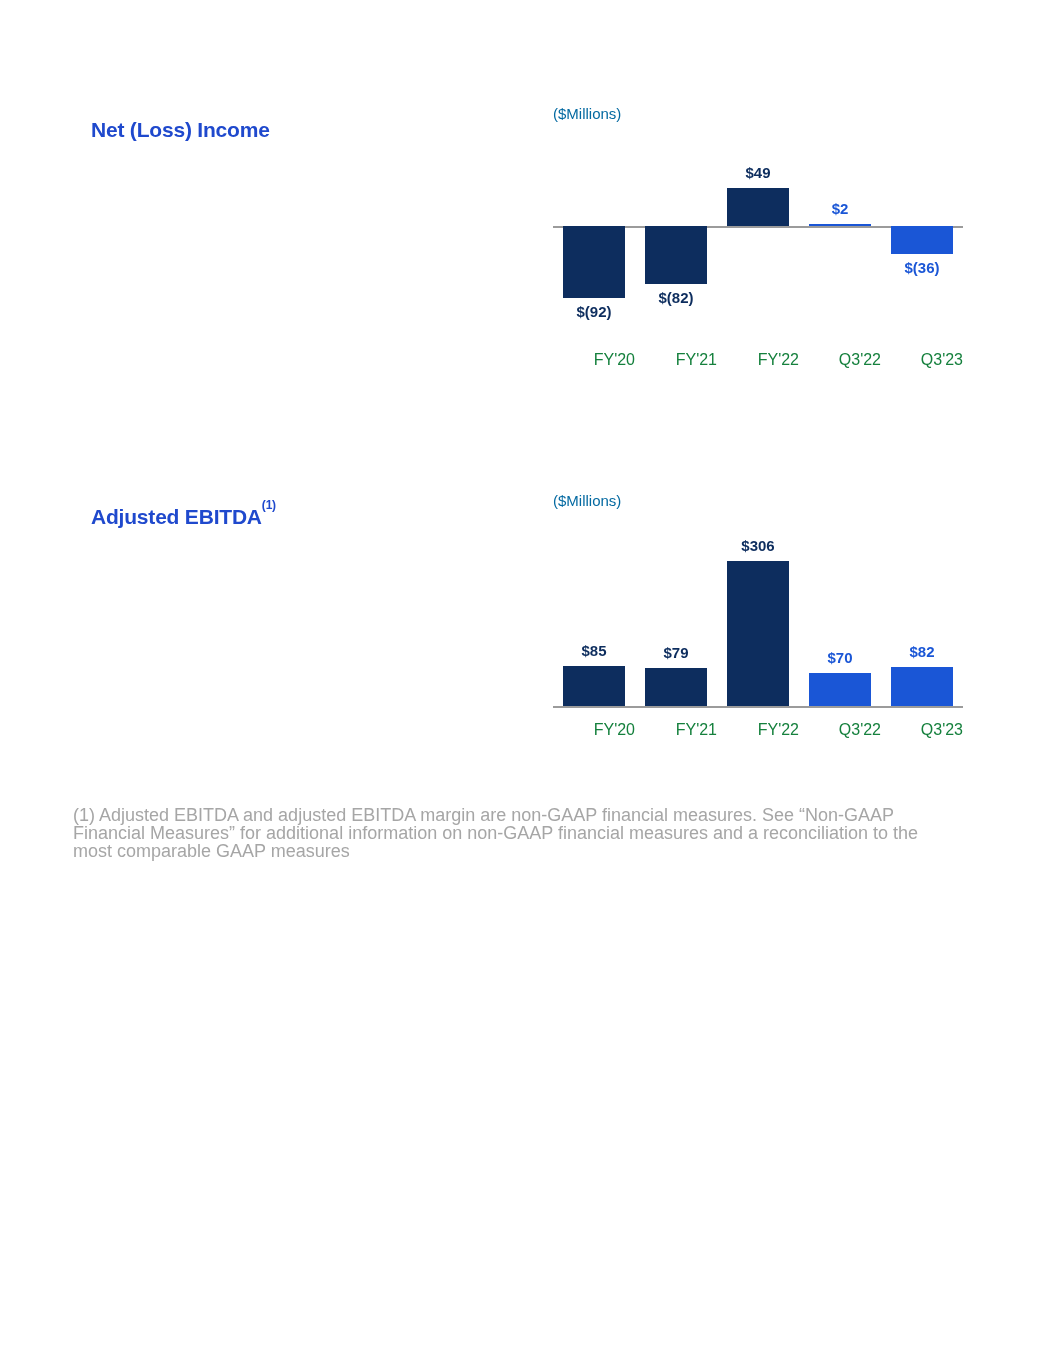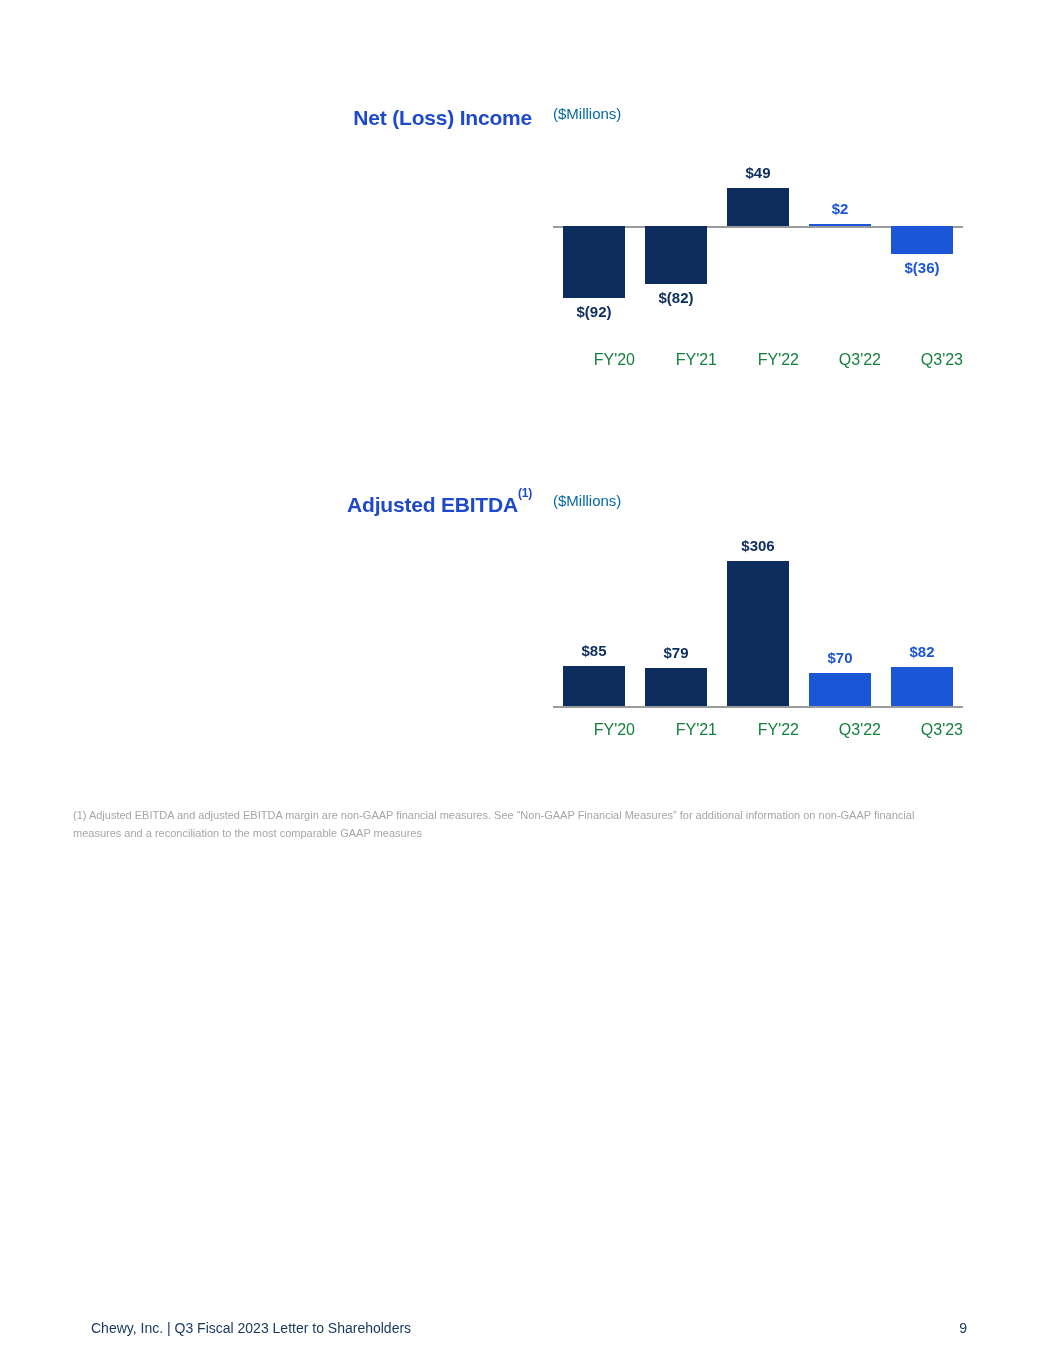"Net (Loss) Income" h2.section-title { margin: 0 0 16px 0 -> 12px 0 16px 0; text-align: right -> none }
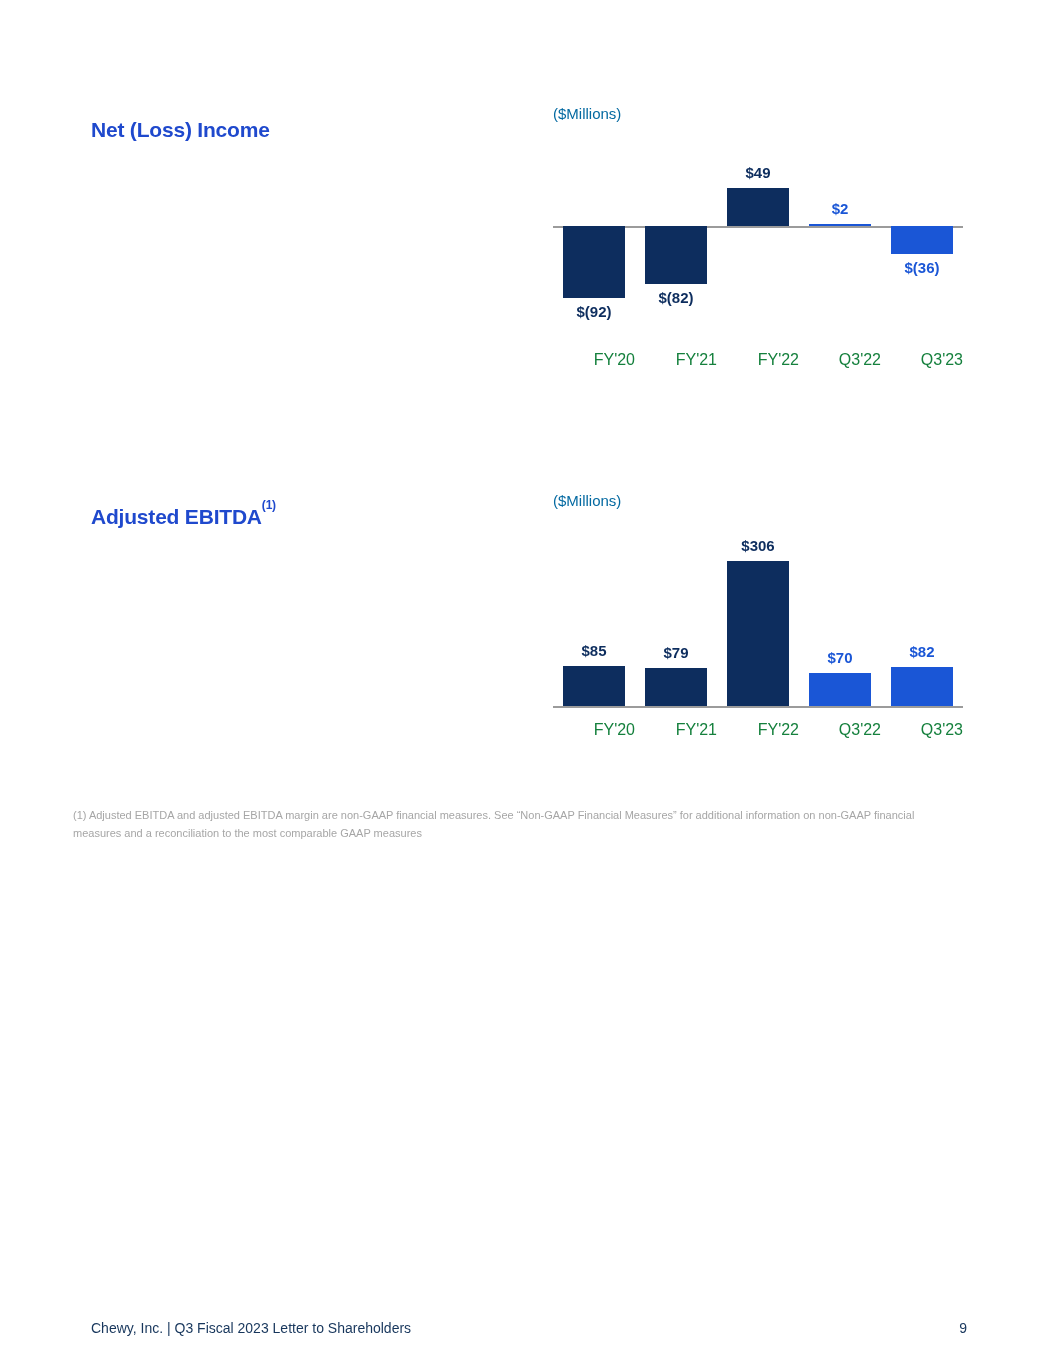"(1) Adjusted EBITDA and adjusted" #footnote { font-size: 11px -> 18px }
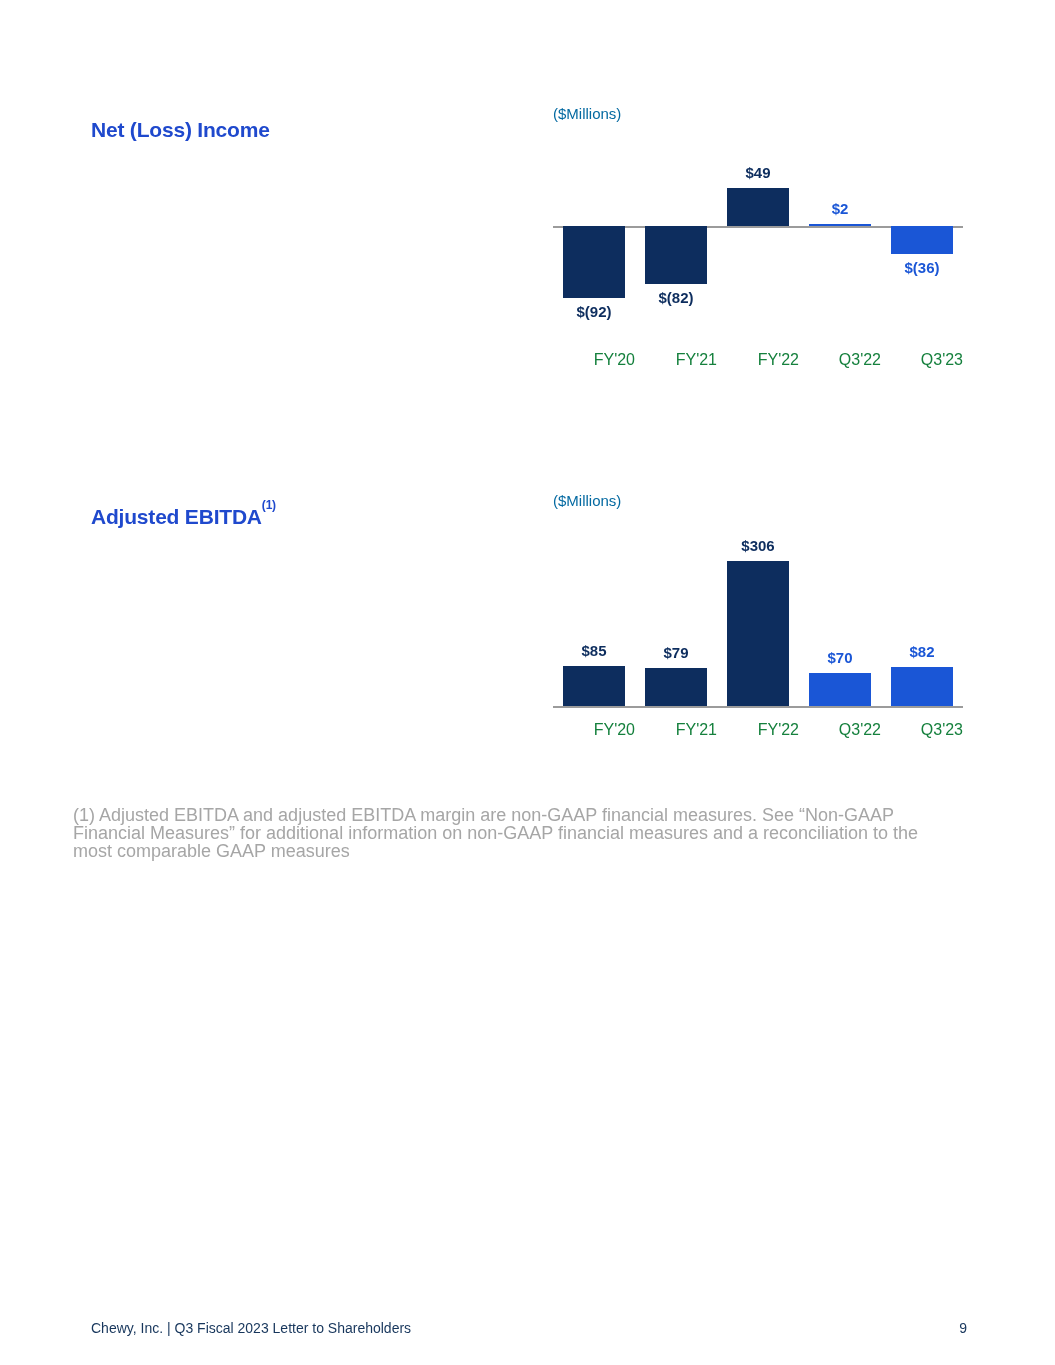"Chewy, Inc. | Q3 Fiscal" div { html: <div> <span>Chewy, Inc. | Q3 Fiscal 2023 Letter to Shareholders</span> <span>9</span> </div> -> none }
